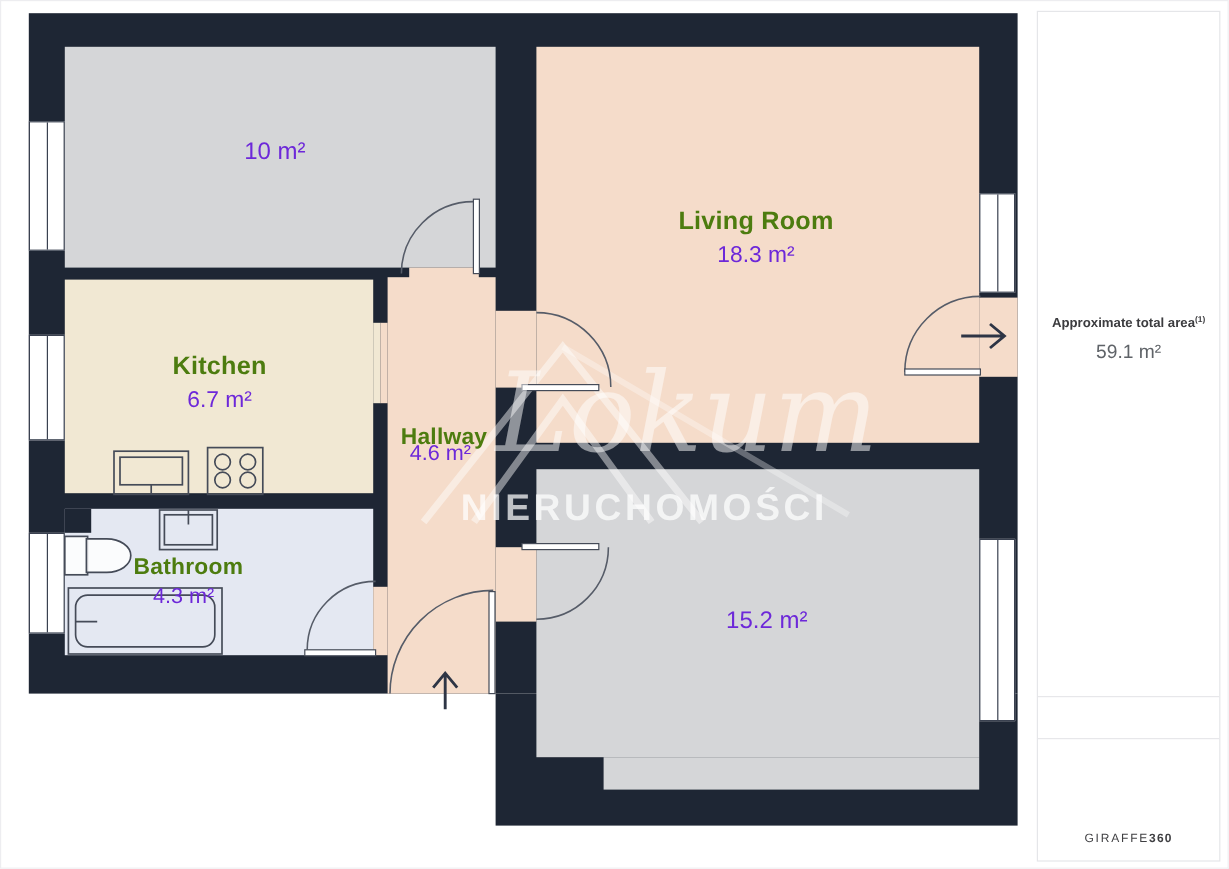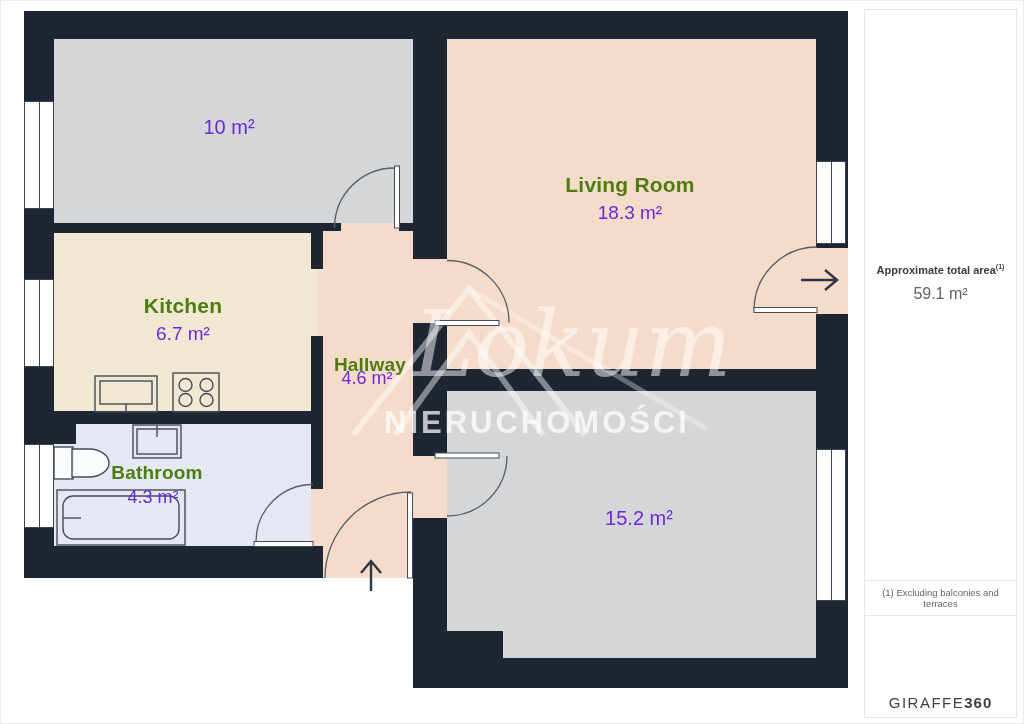"(1) Excluding balconies and terraces" div.sb-footnote { html: <div>(1) Excluding balconies and terraces</div> -> none }
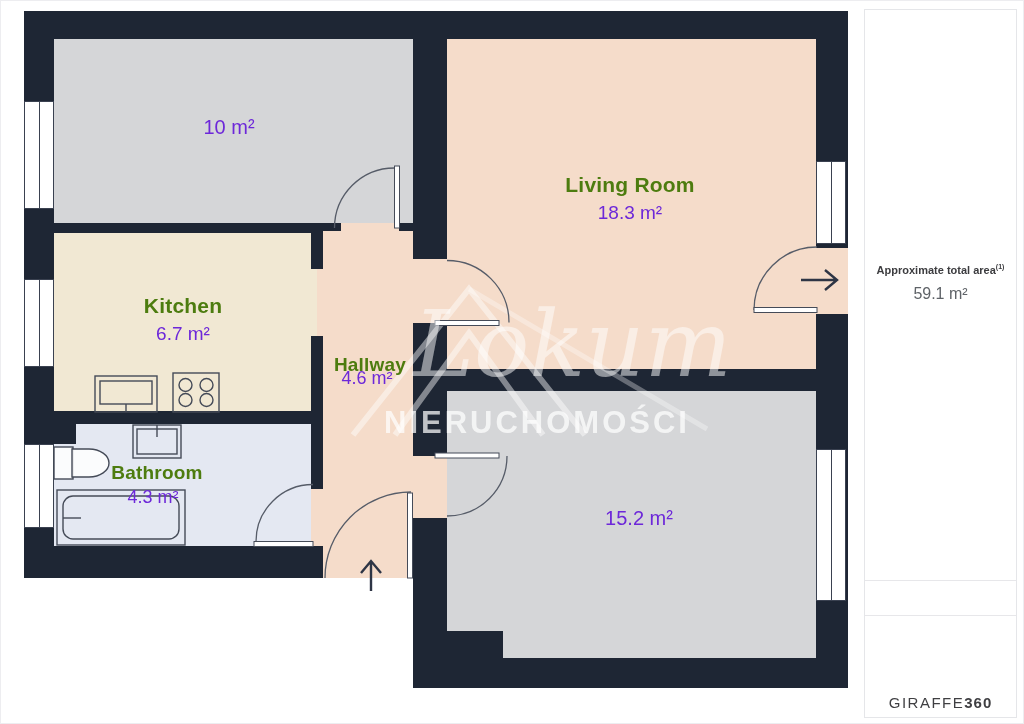"GIRAFFE360" .sb-brand { font-size: 15px -> 10px }
